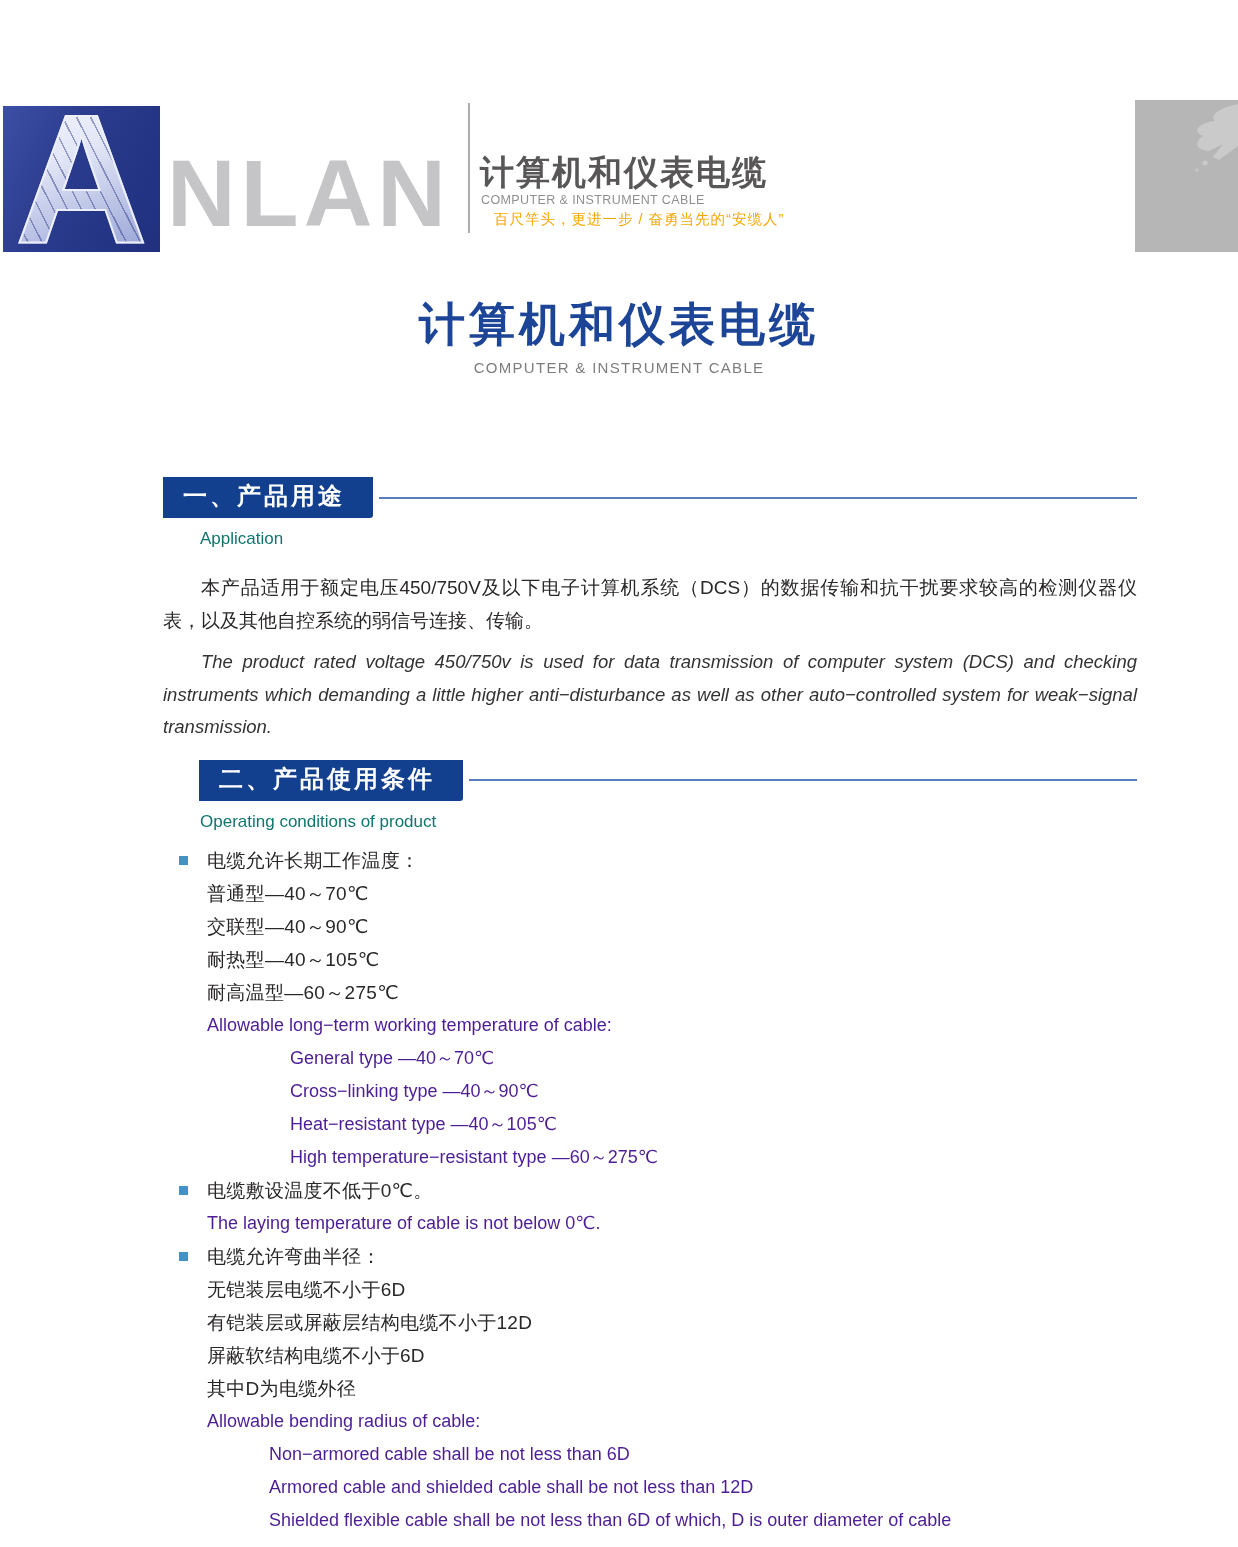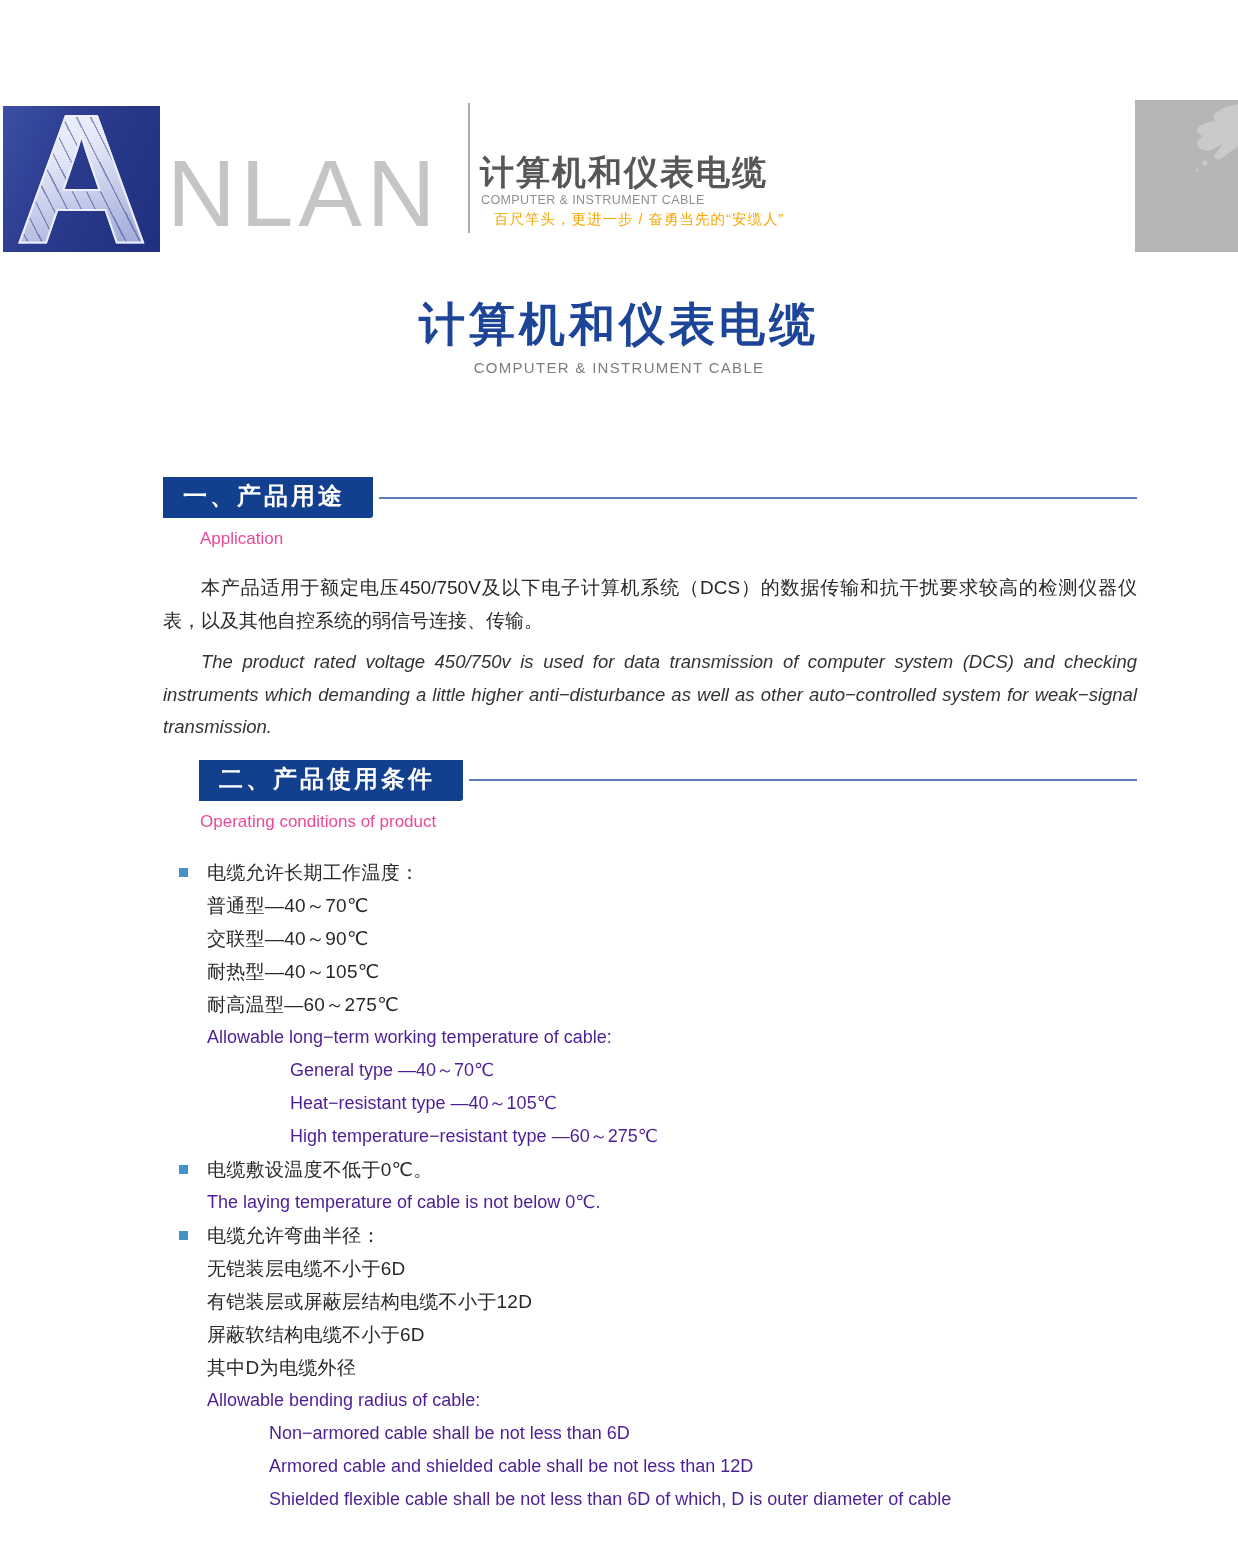"NLAN" .logo-rest { font-weight: normal -> bold }
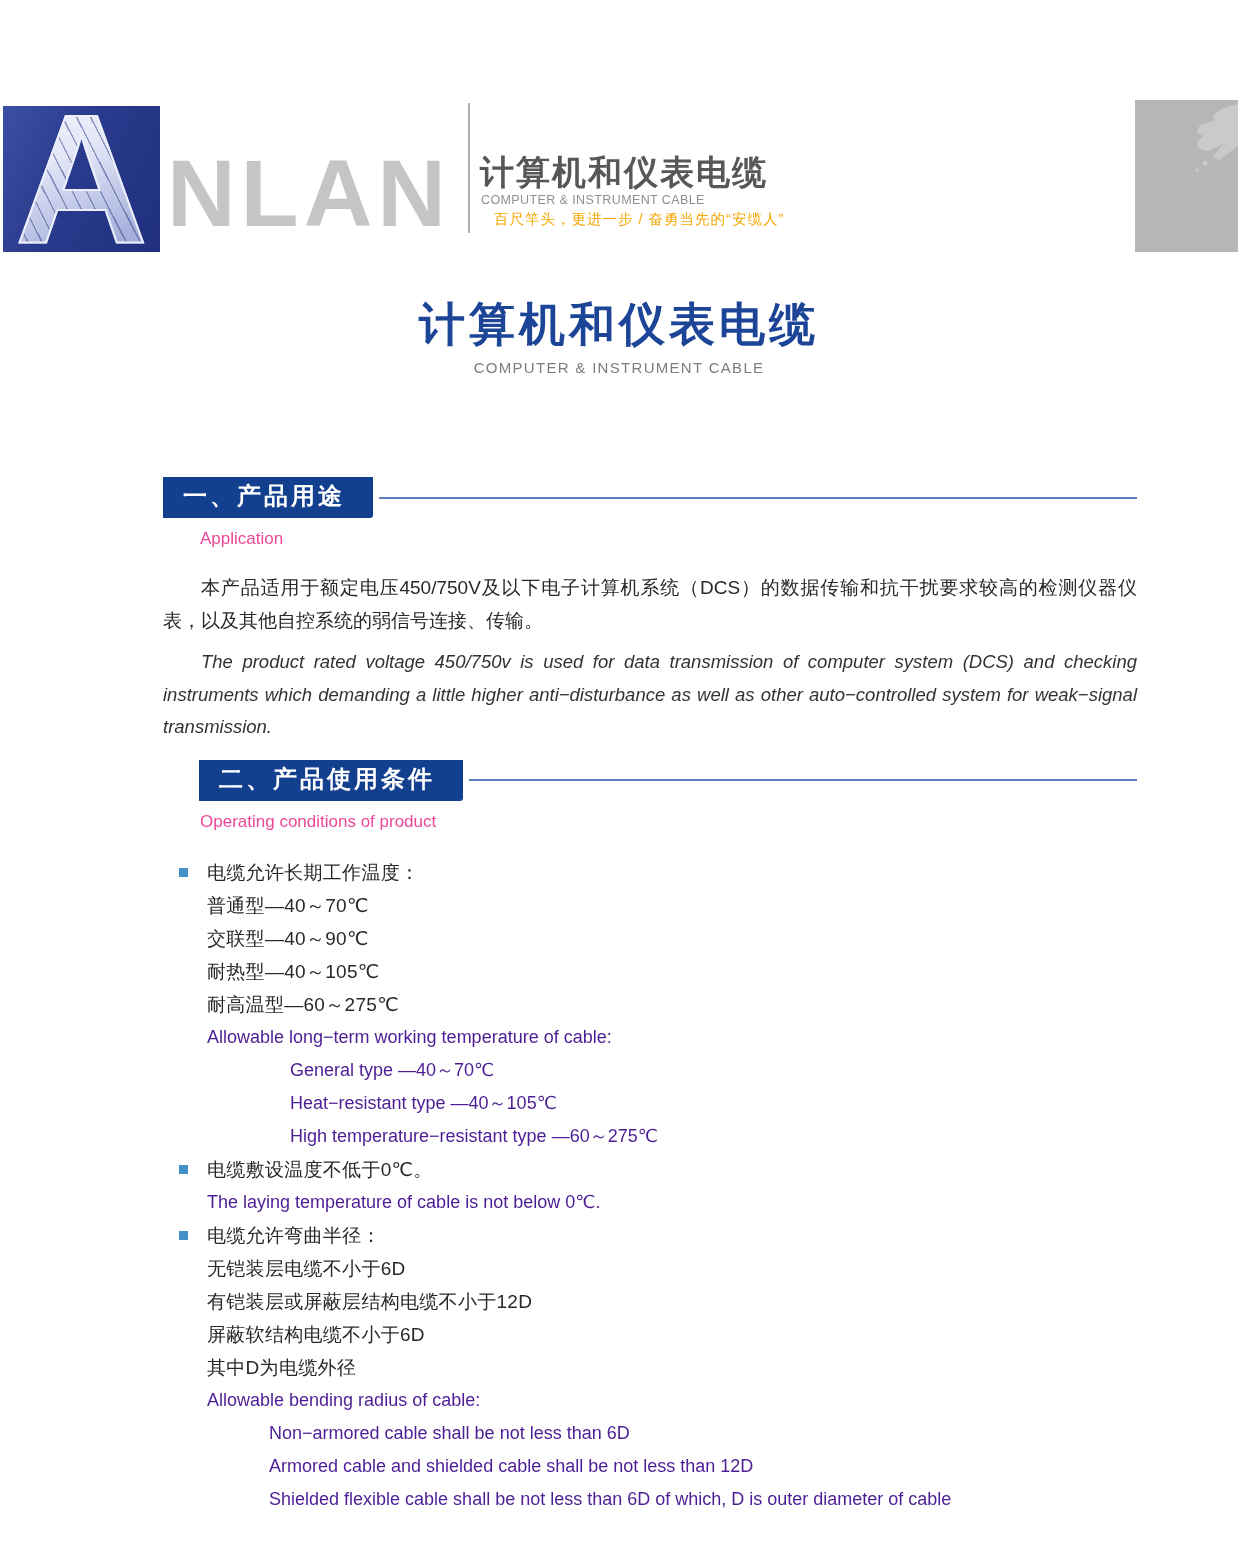"Application" .sub-label { color: #ec4899 -> #0f766e }
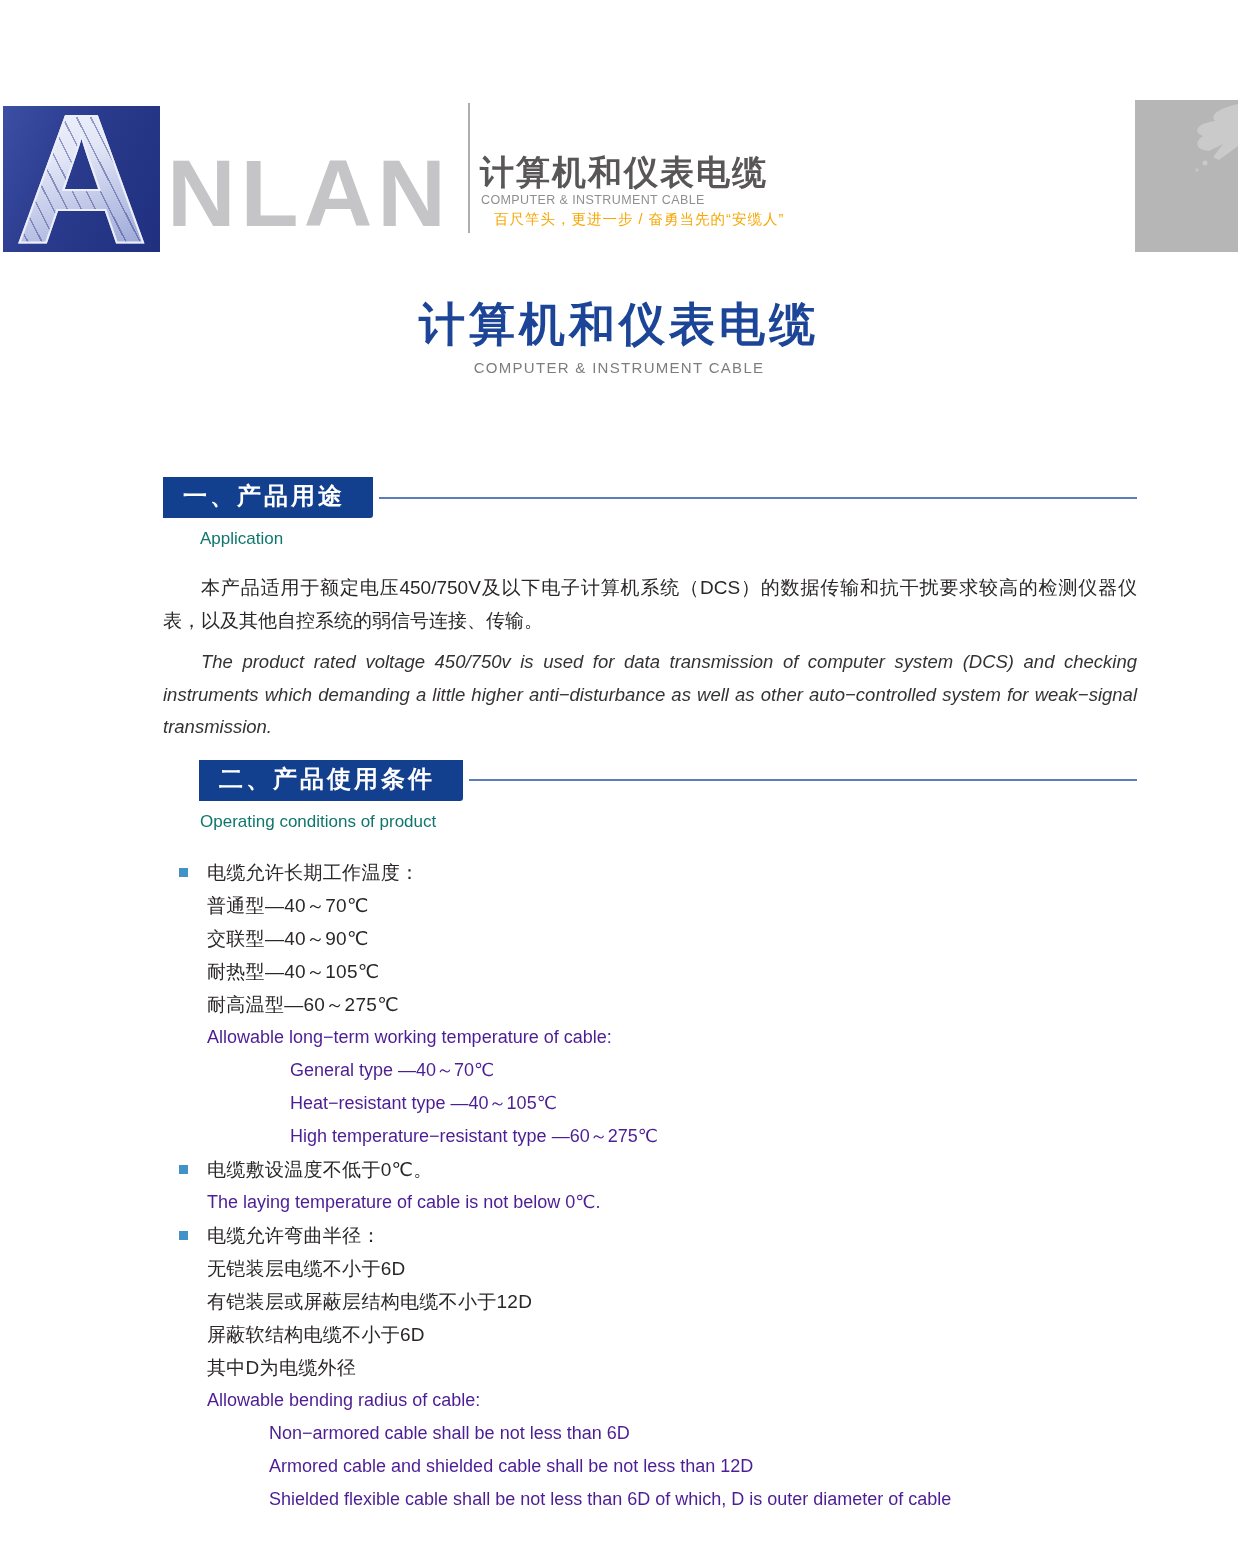"电缆允许长期工作温度：" .list { margin-top: 24px -> 12px }
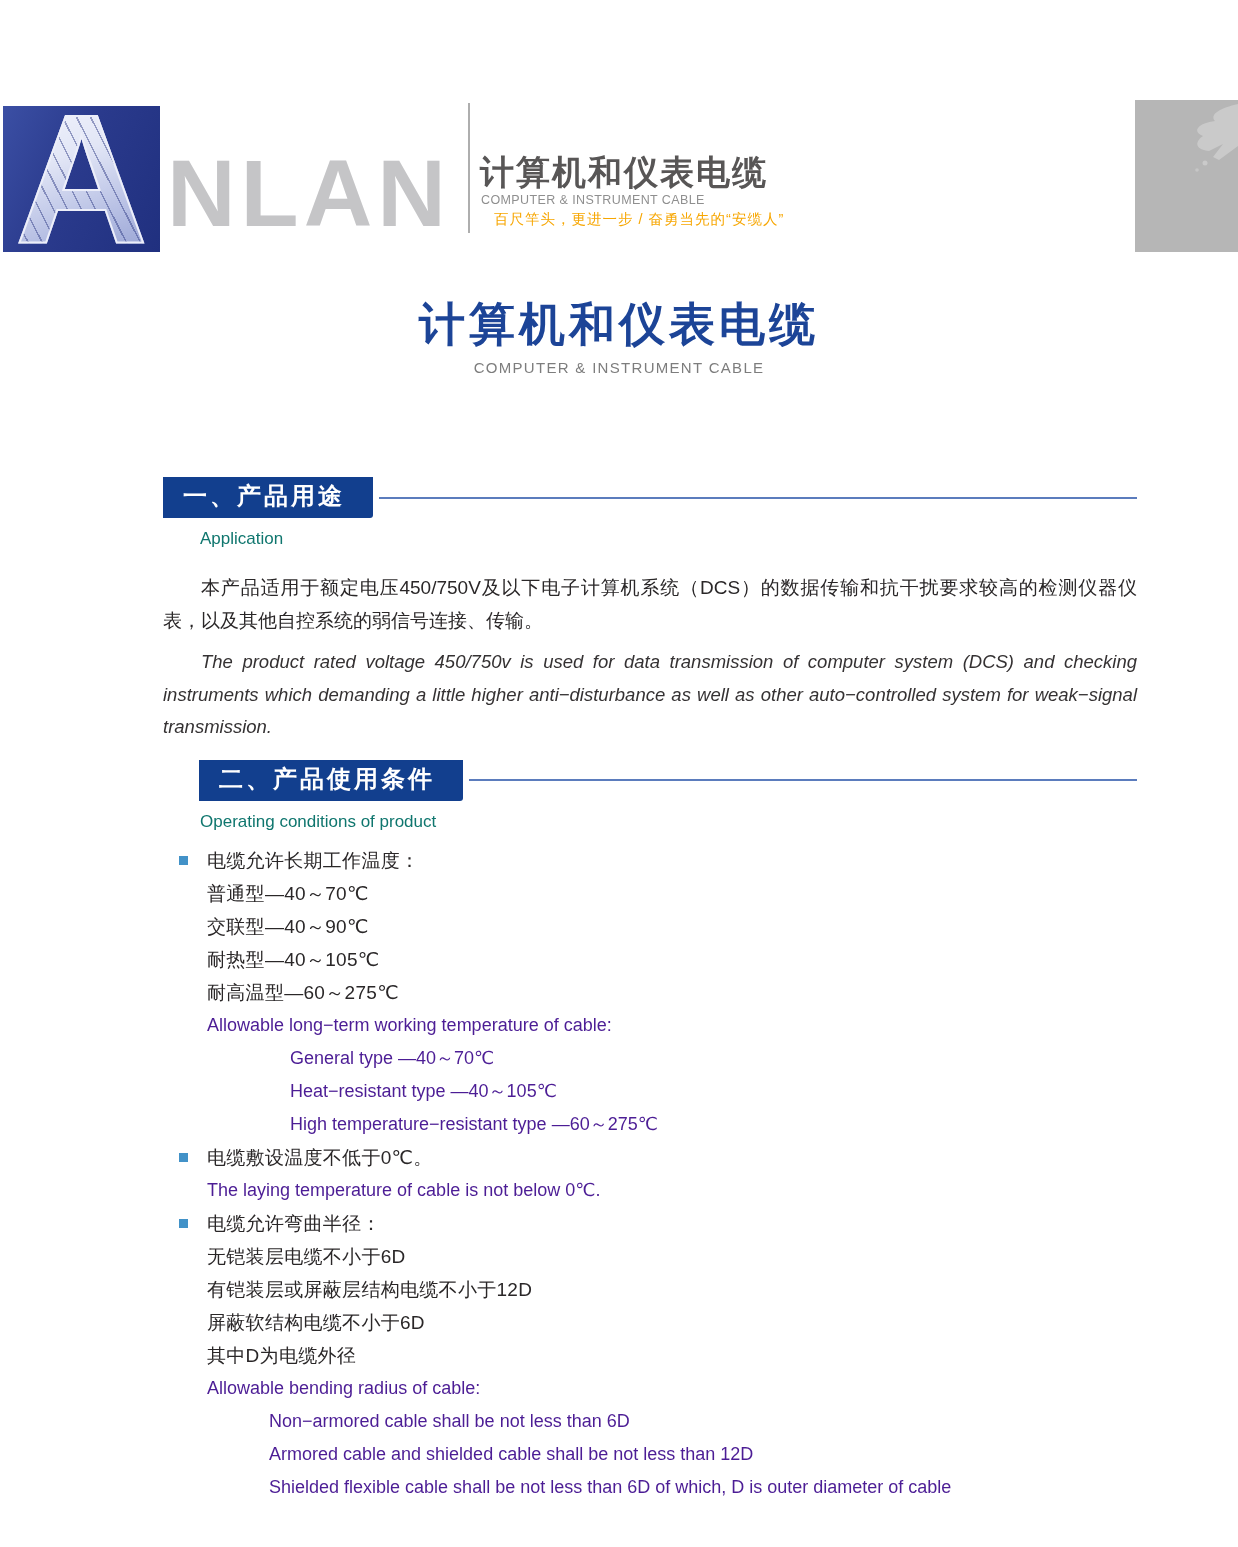"Cross−linking type —40～90℃" div.line { html: none -> <div>Cross−linking type —40～90℃</div> }
